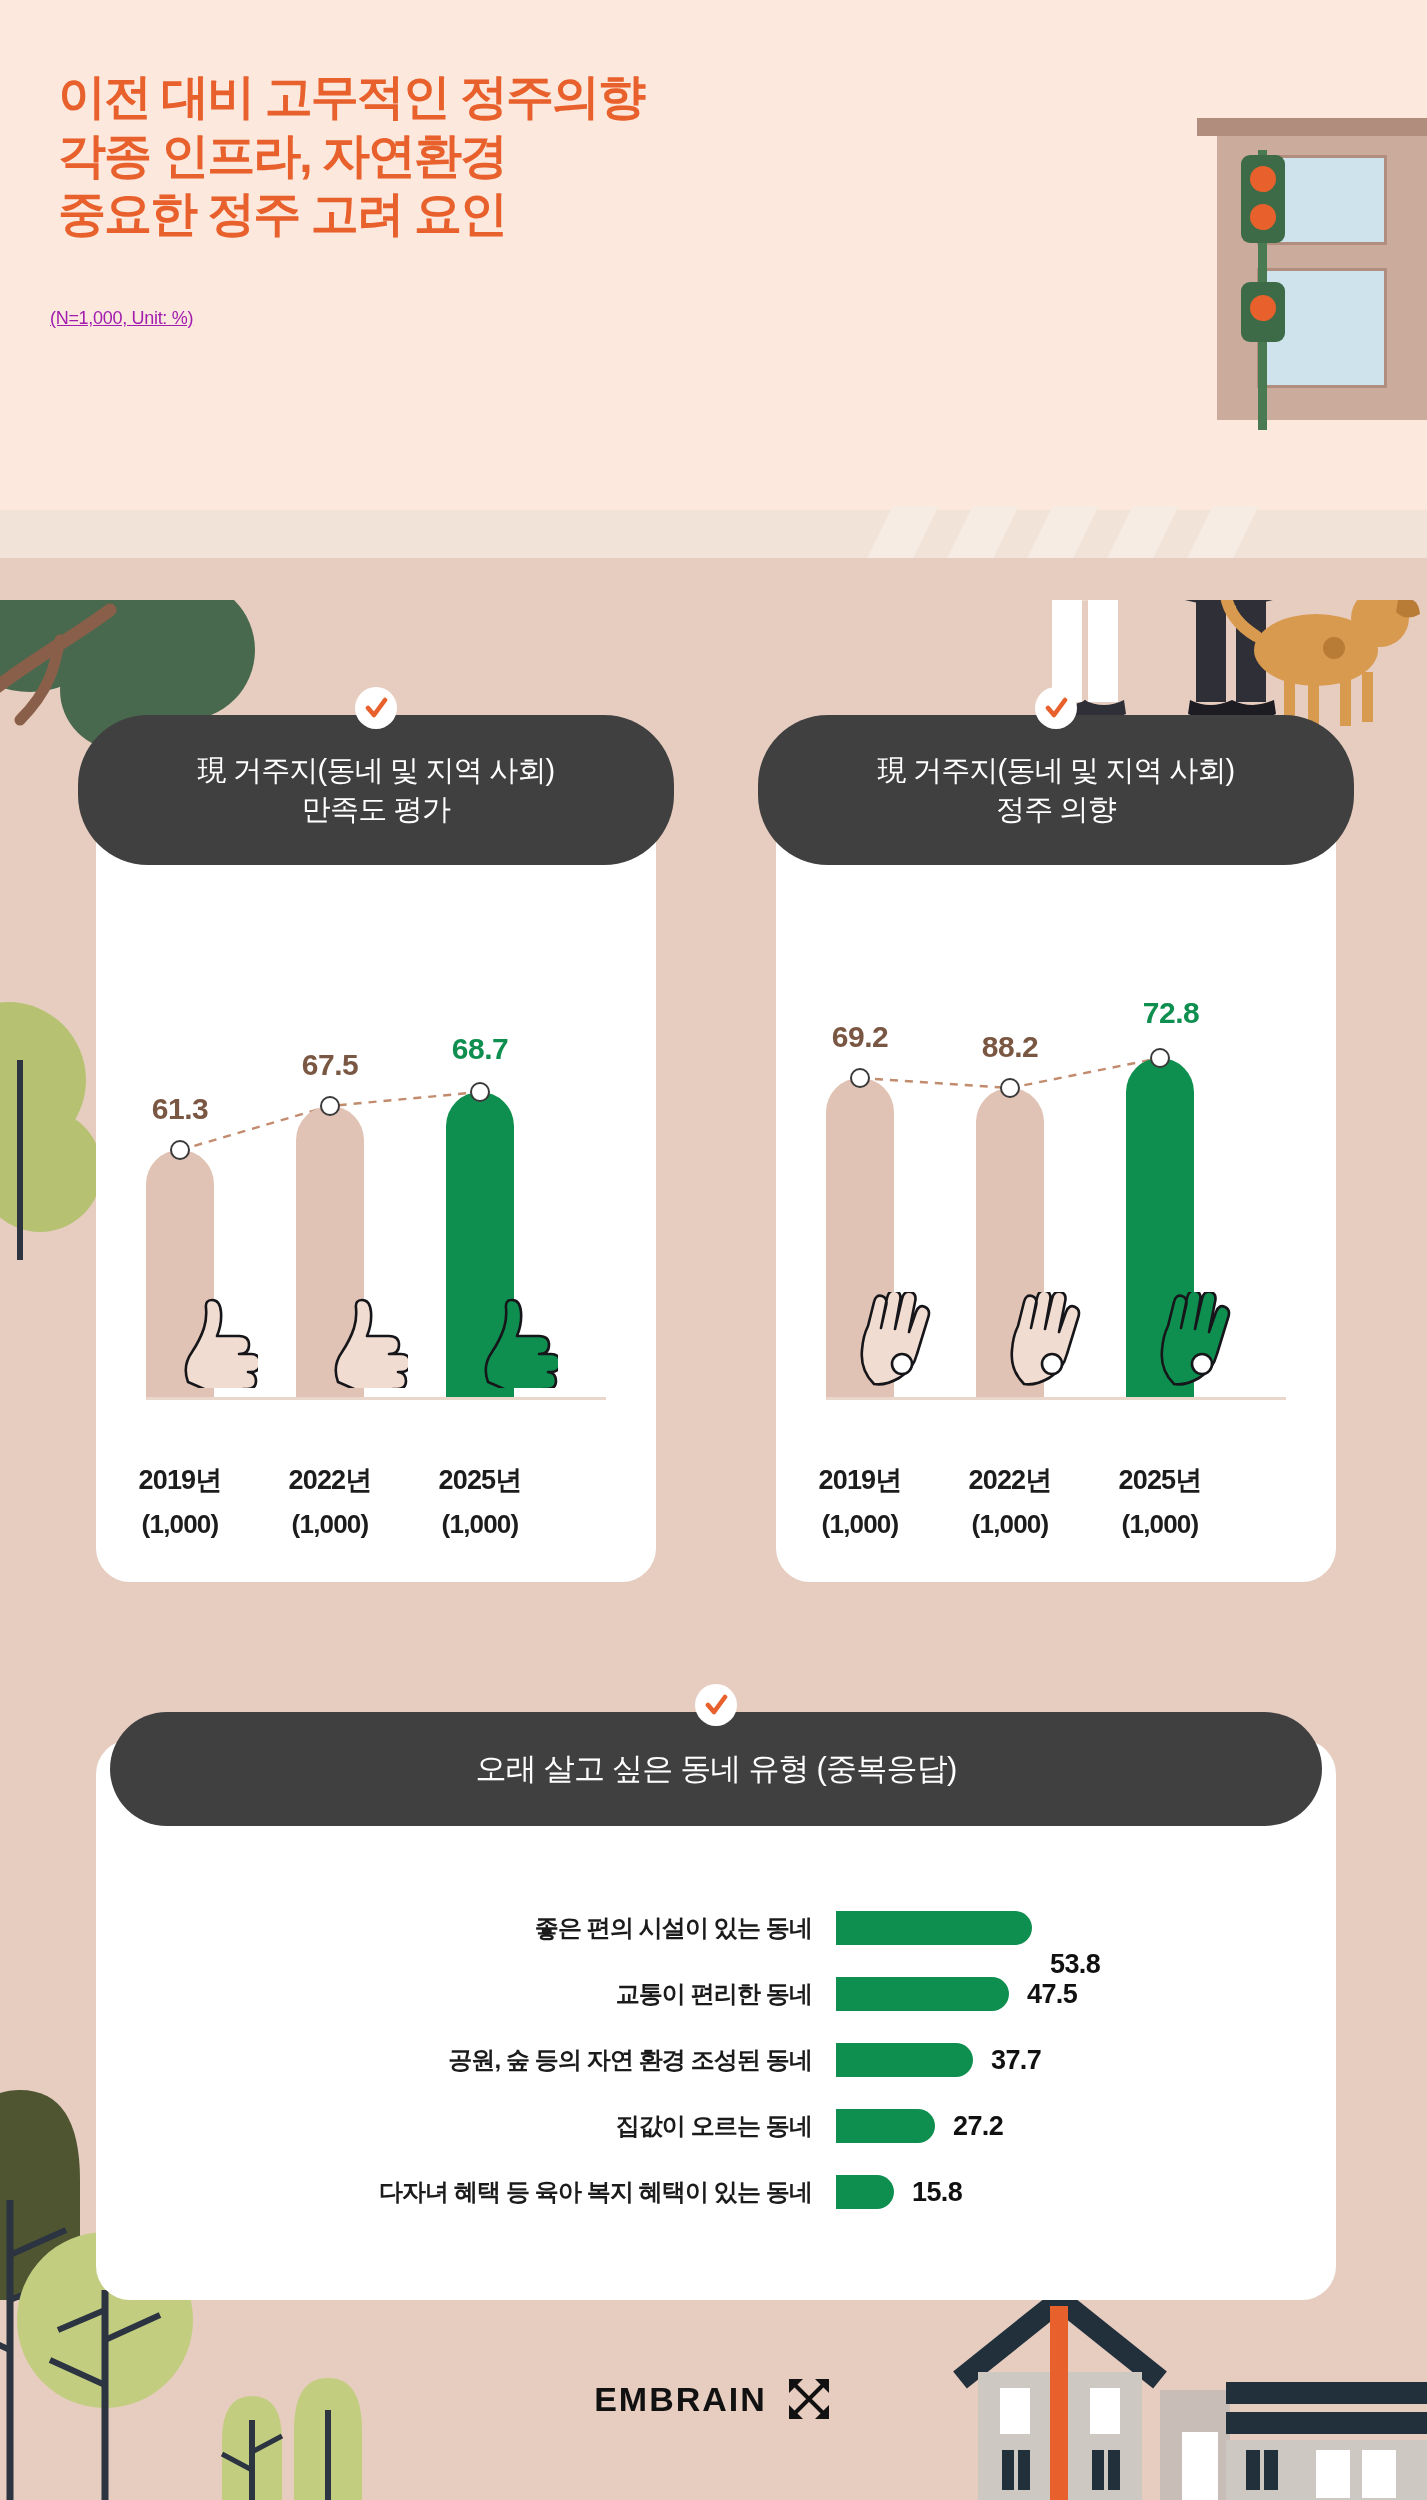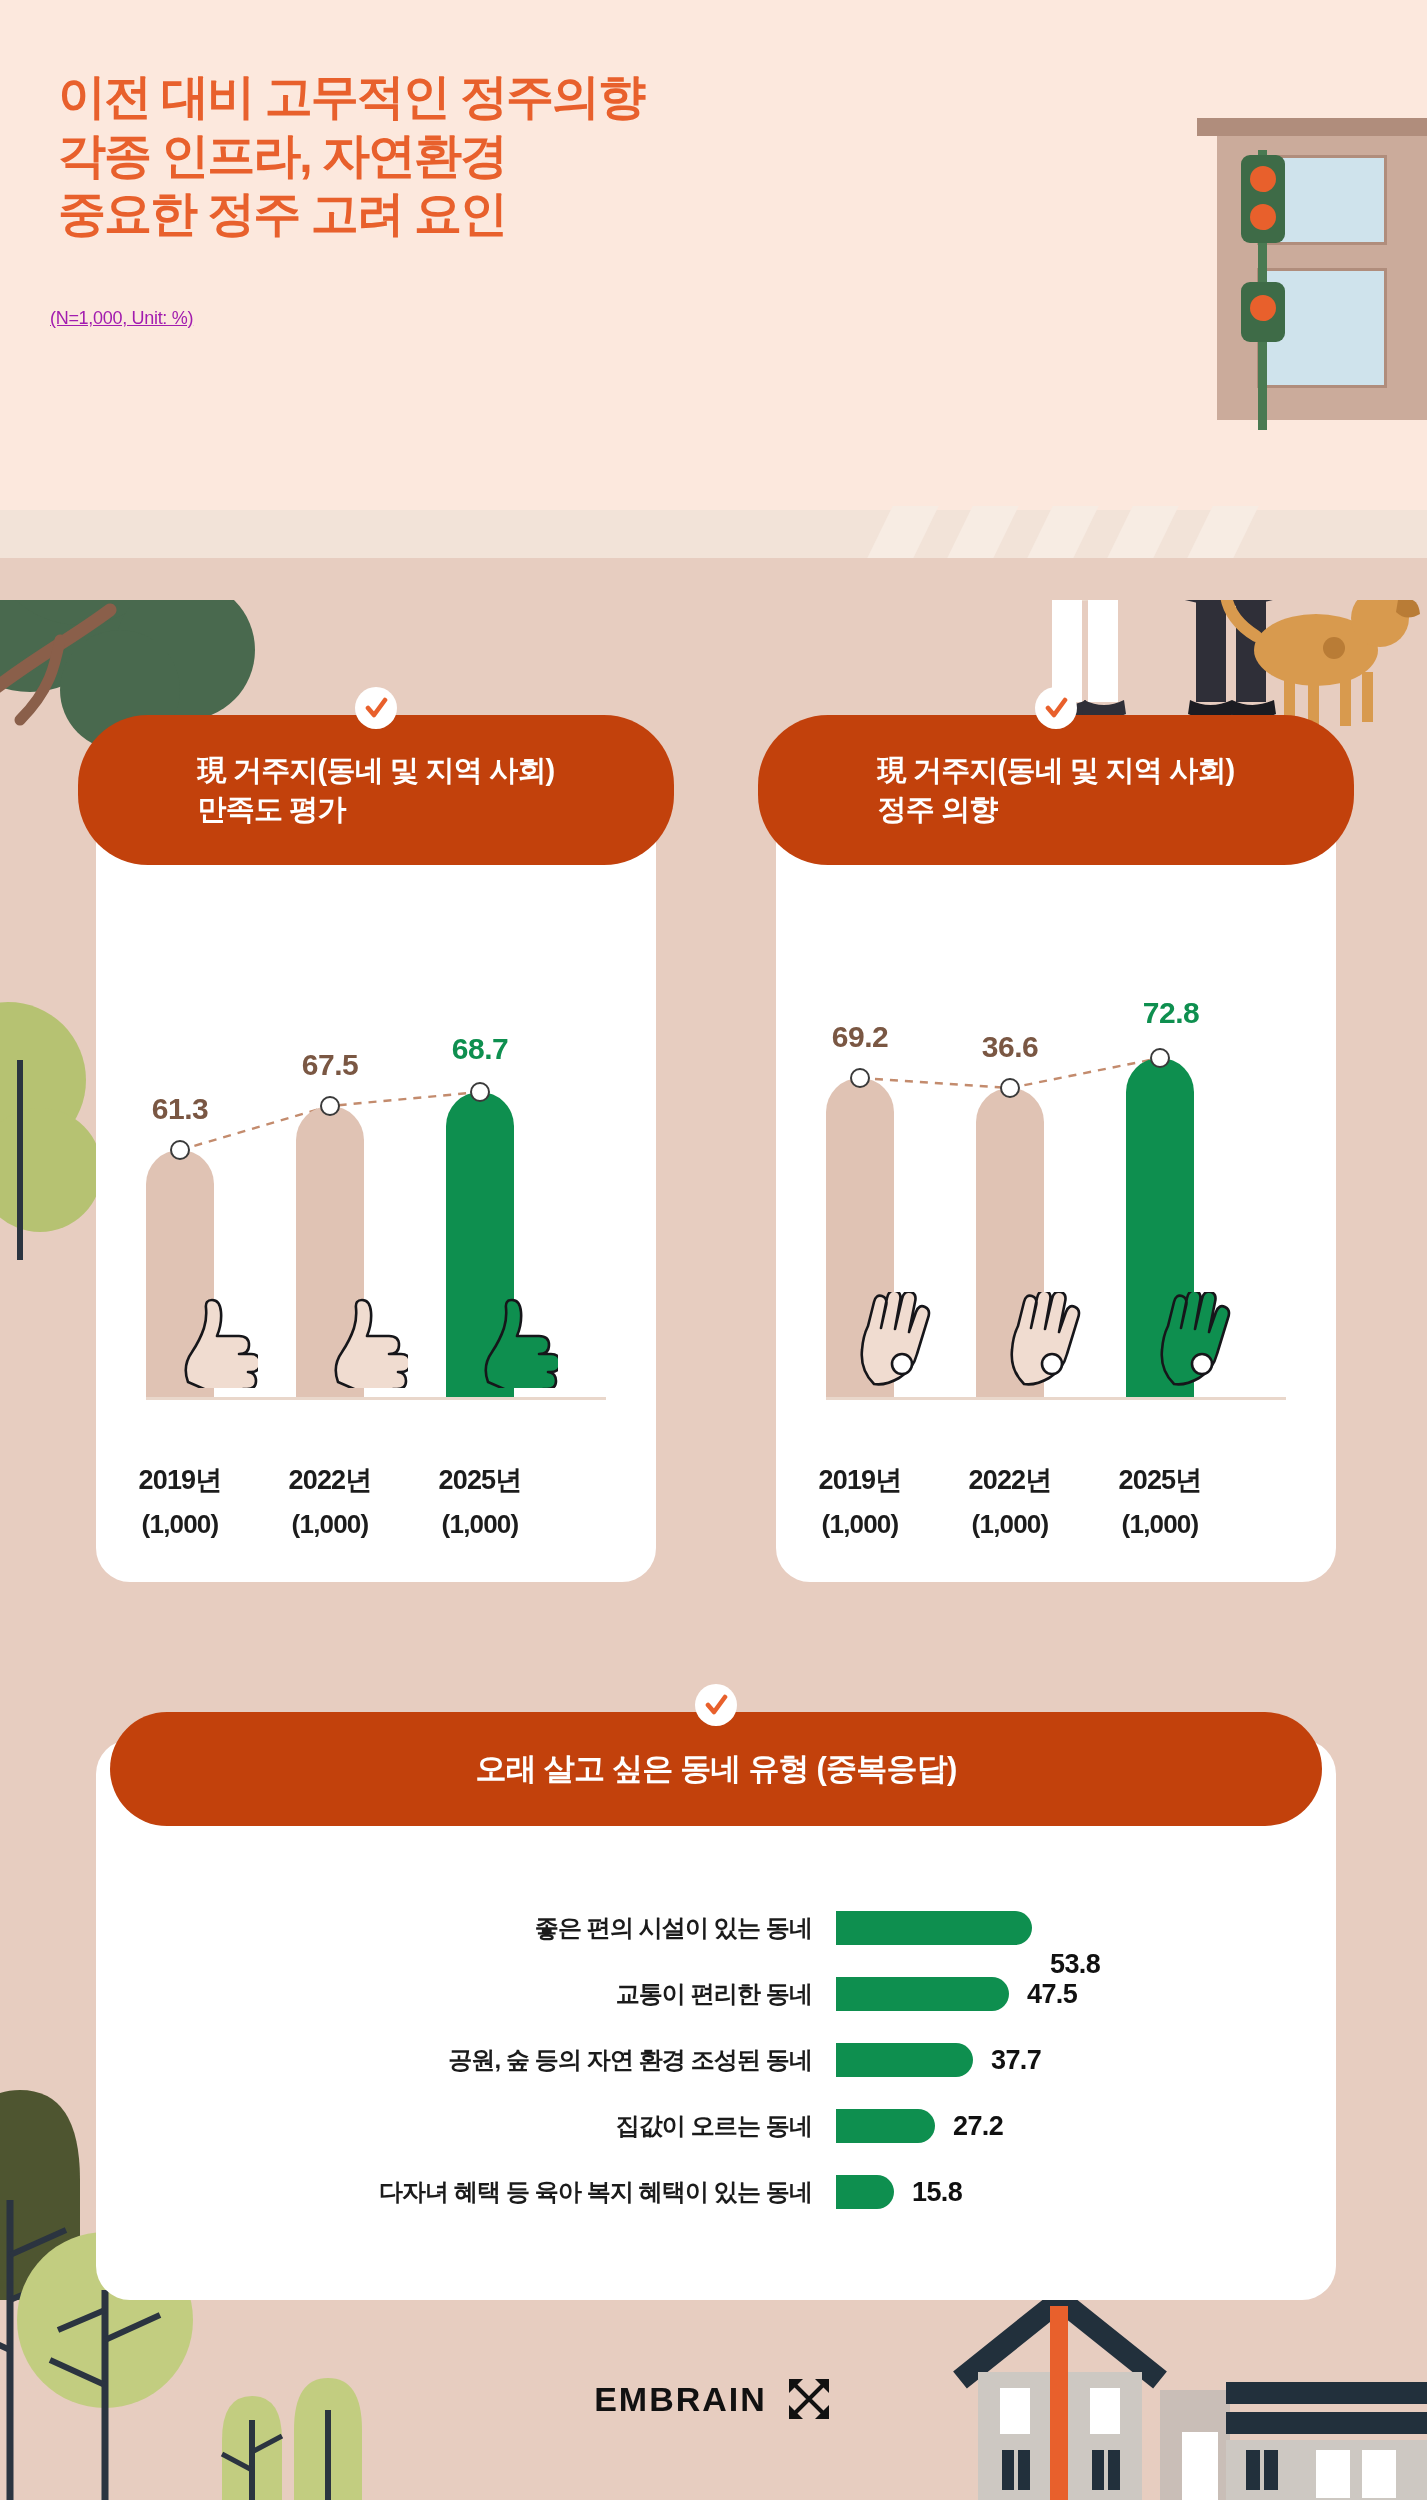"現 거주지(동네 및 지역 사회)" .pill { background: #c2410c -> #404040; font-weight: 700 -> 400; text-align: left -> center }
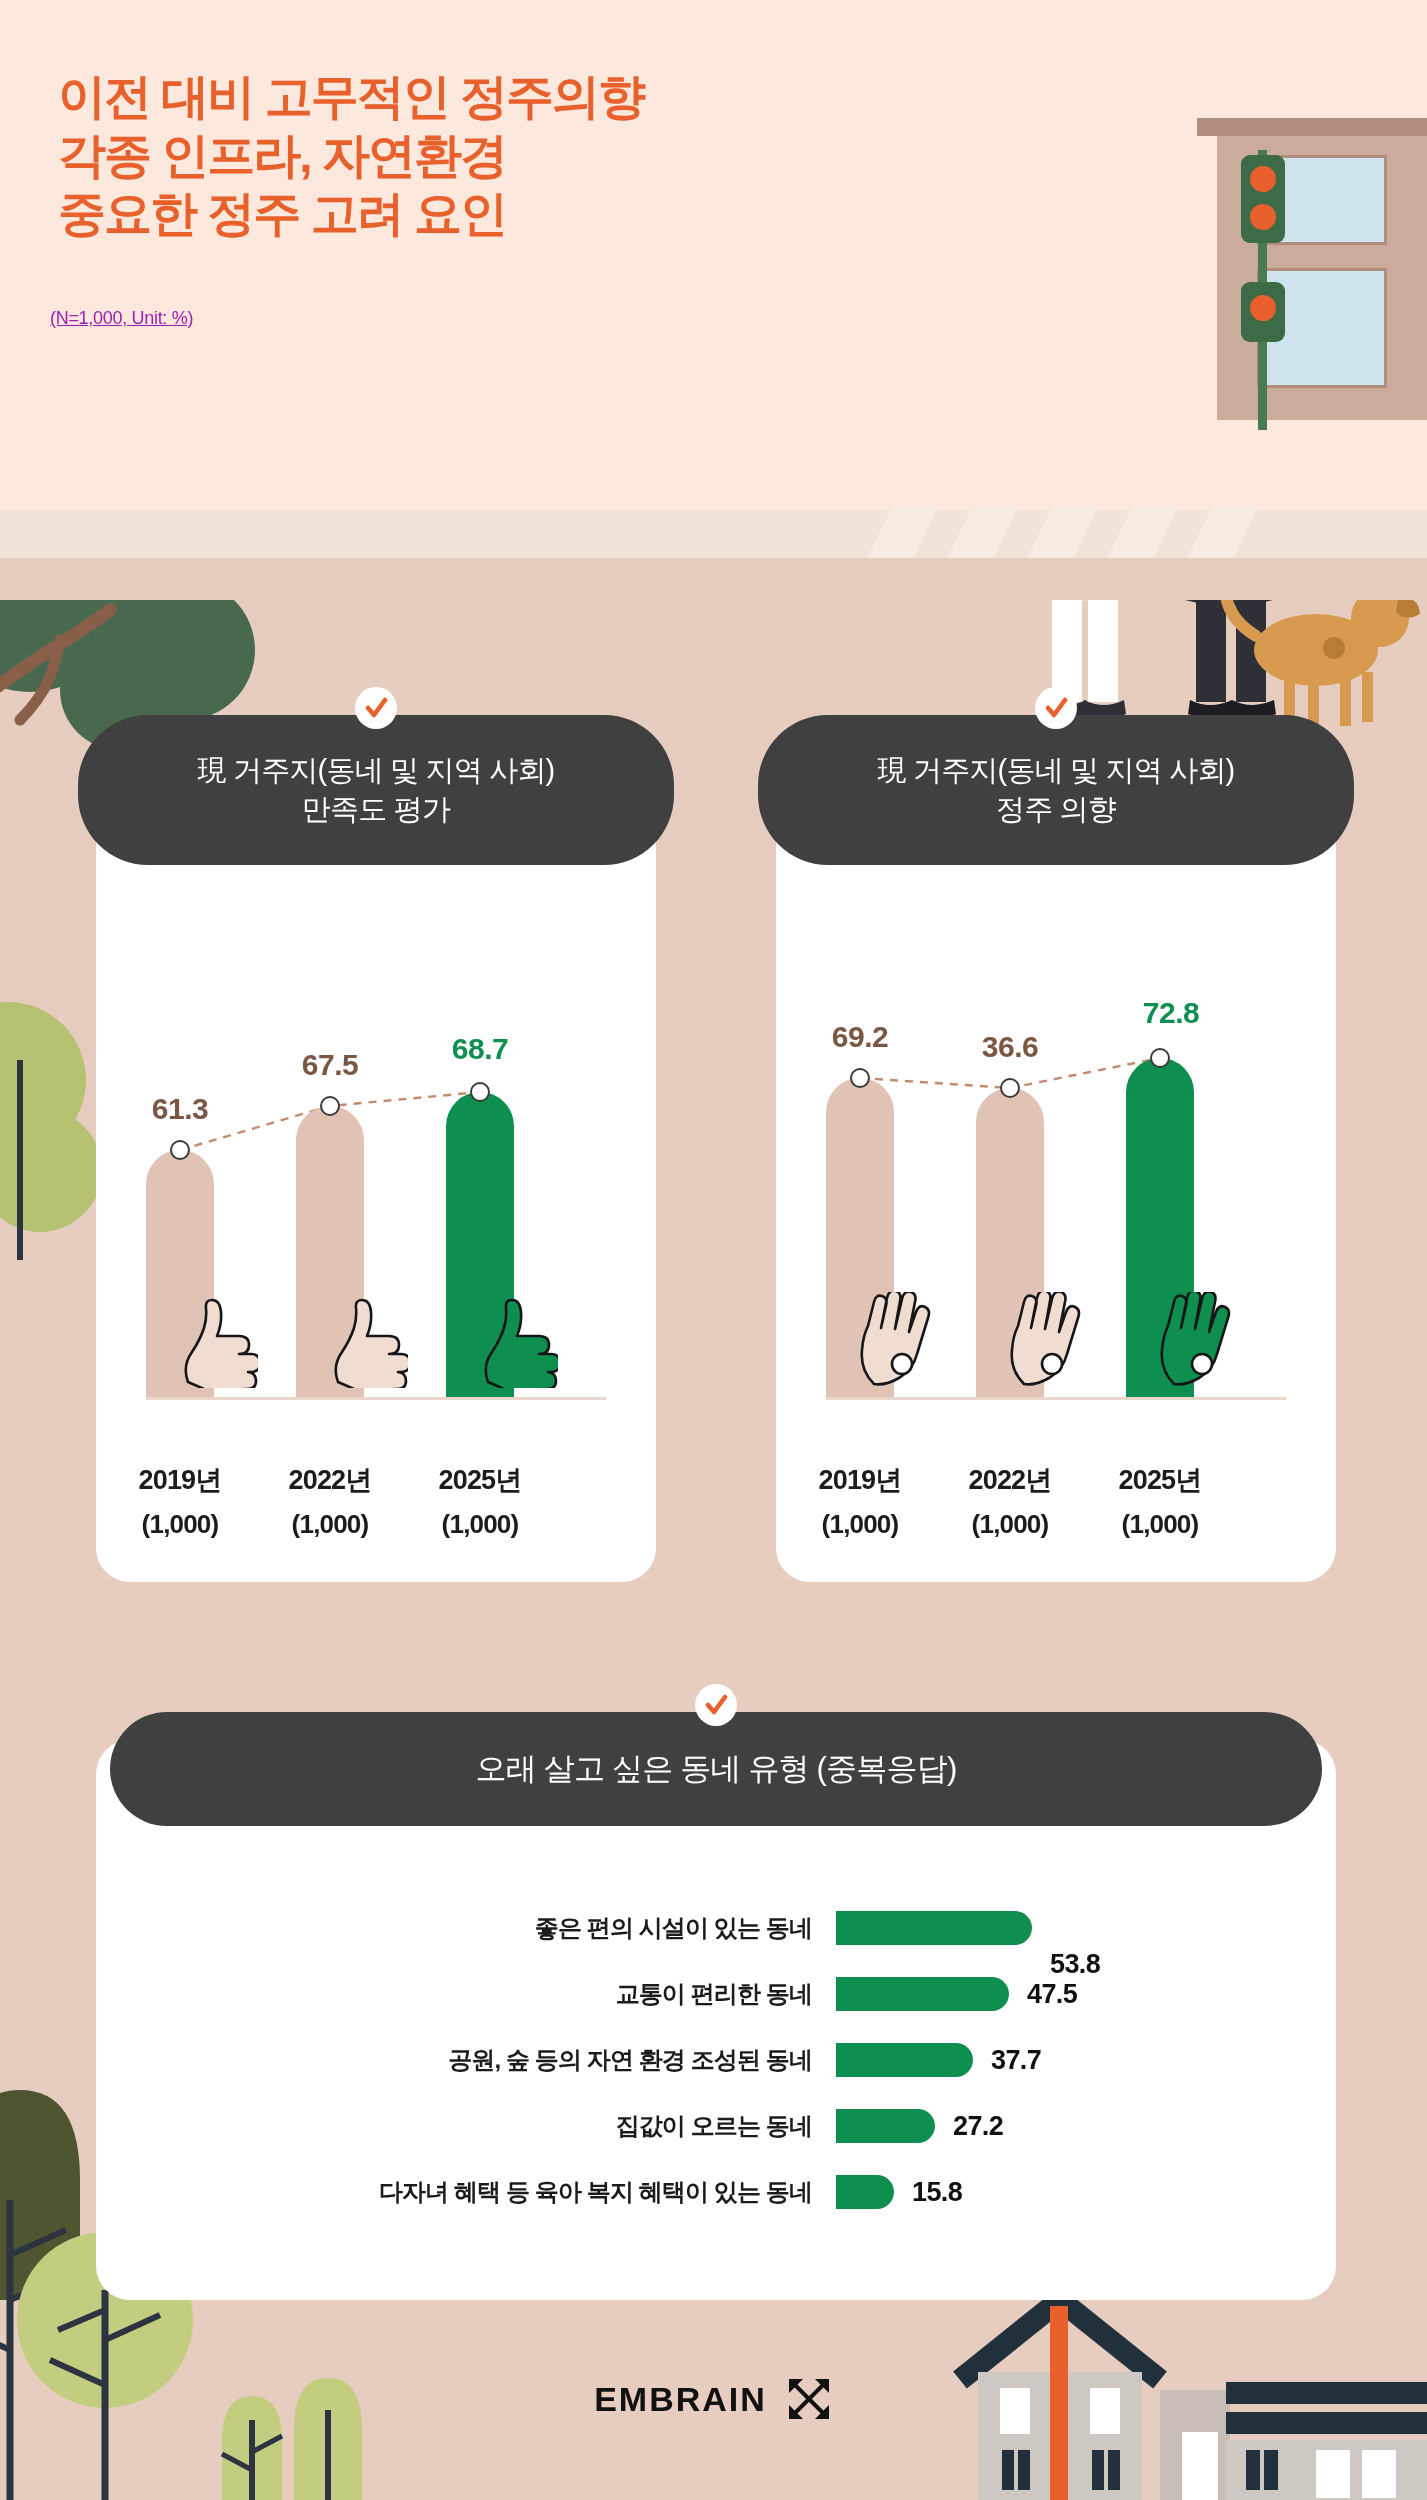"36.6" div.vval { text: 36.6 -> 88.2 }
